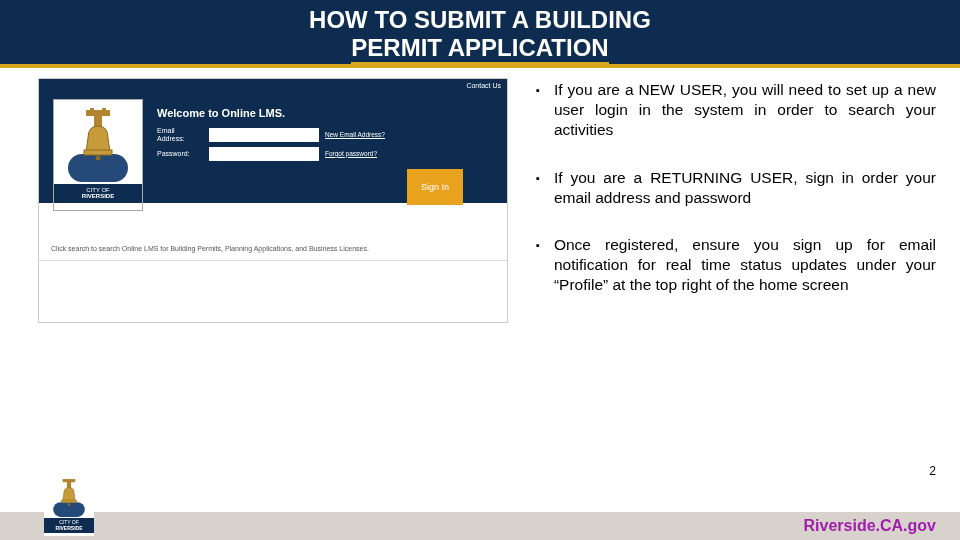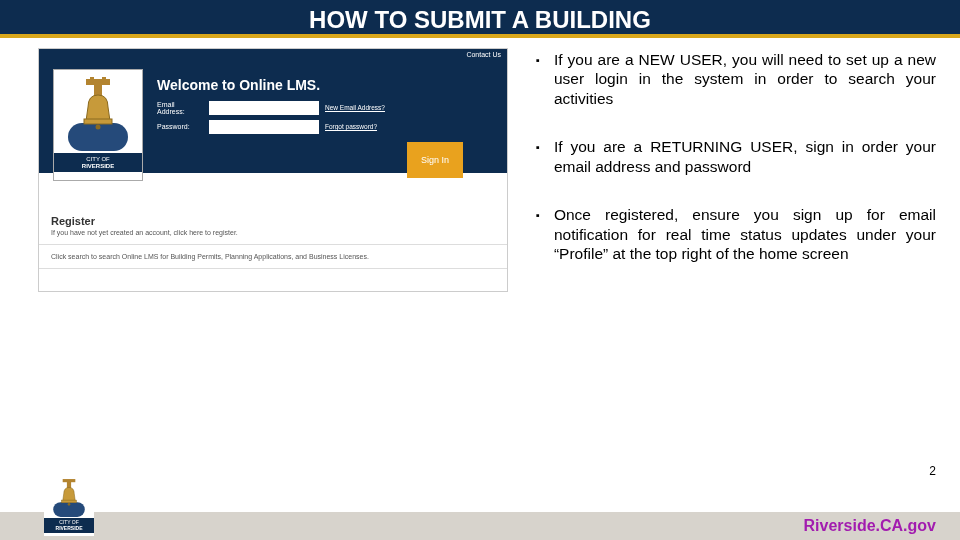"PERMIT APPLICATION" span.underline { html: none -> <span>PERMIT APPLICATION</span> }
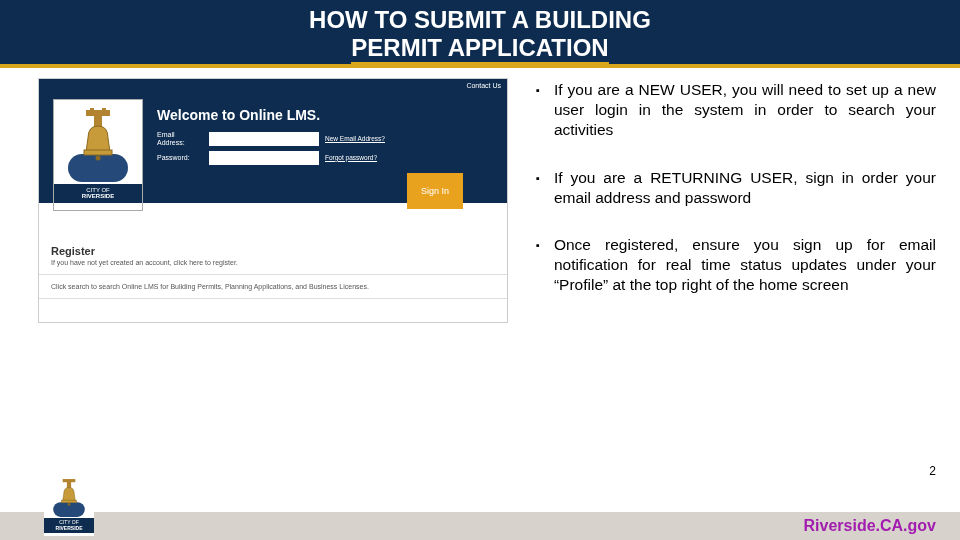"Welcome to Online LMS." .login-area .welcome { font-size: 14px -> 11px }
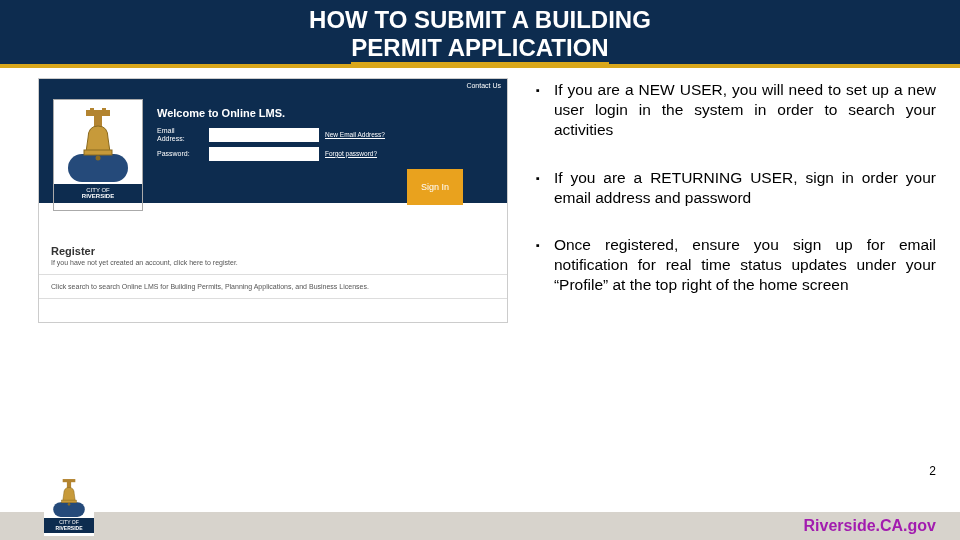"Register" div.shot-sec { html: <div> <h3>Register</h3> <p>If you have not yet created an account, click here to register.</p> </div> -> none }
